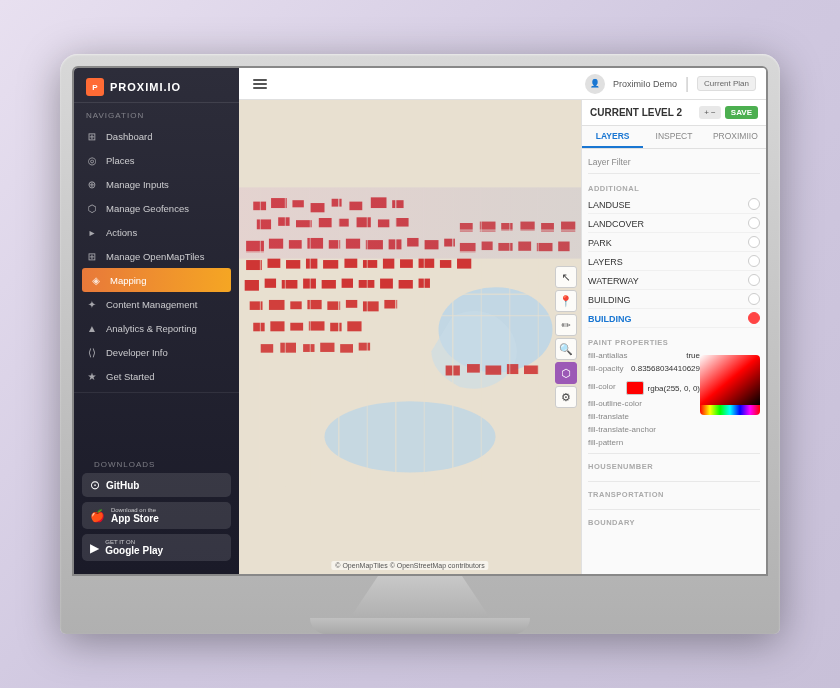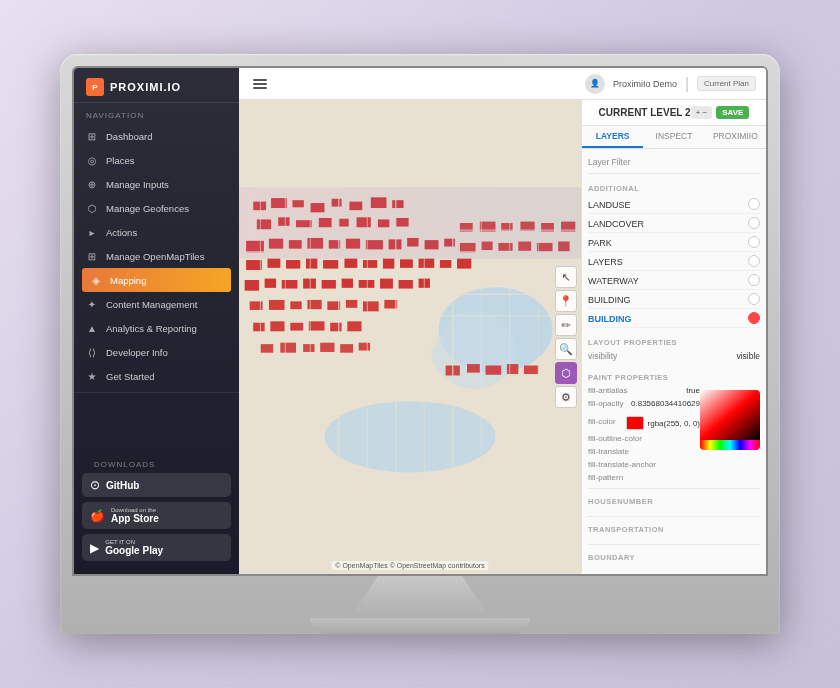"CURRENT LEVEL 2" .panel-header { justify-content: center -> space-between }
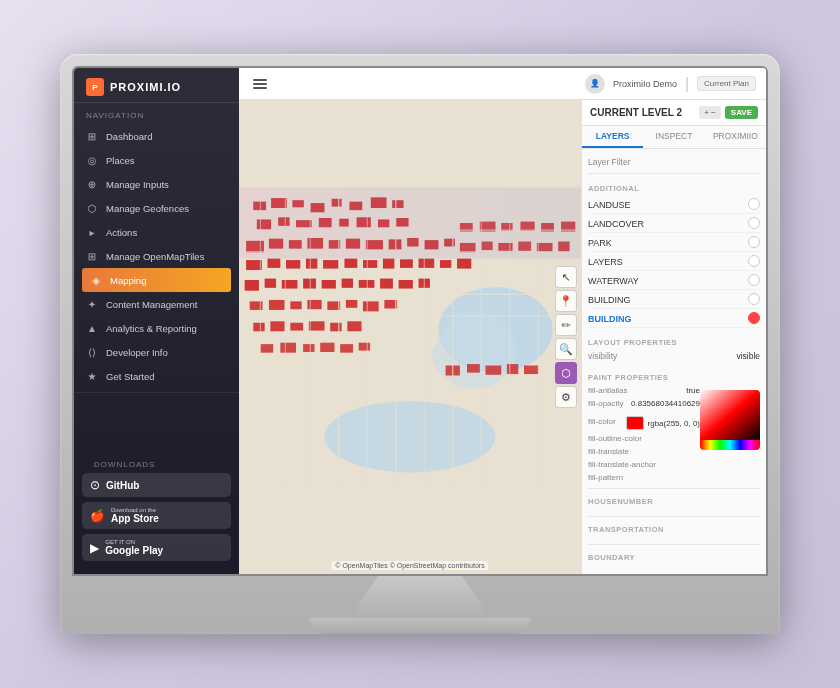"LAYOUT PROPERTIES" div.layout-section { html: <div> <div>LAYOUT PROPERTIES</div> <div> <span>visibility</span> <span>visible</span> </div> </div> -> none }
